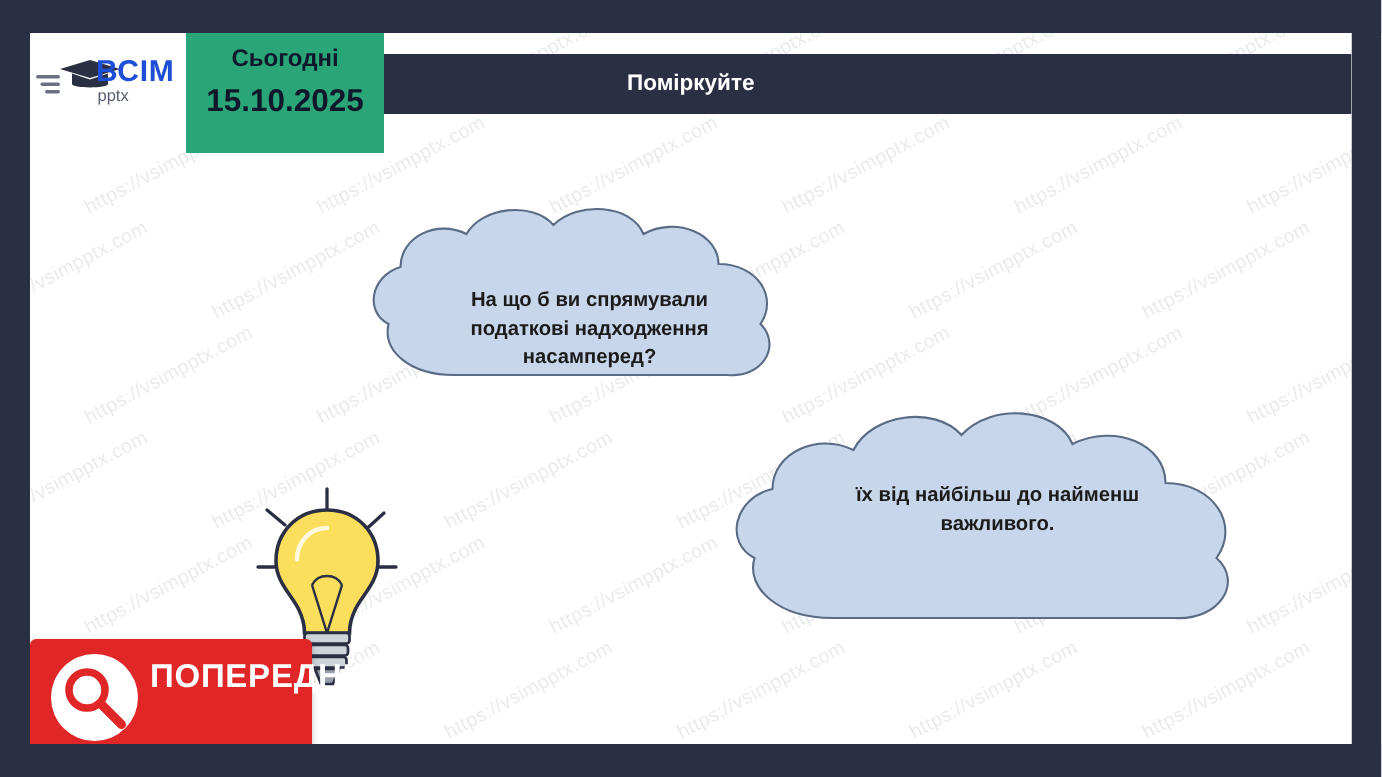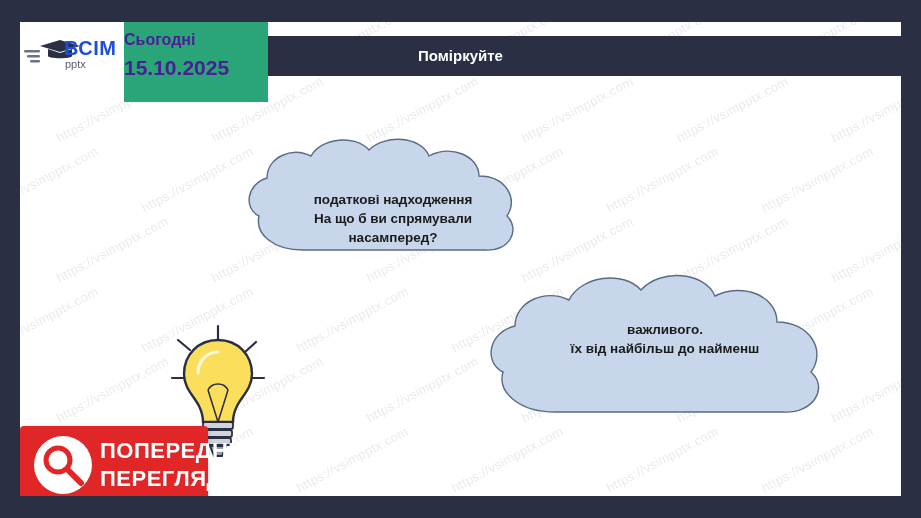"Сьогодні" .date-badge { color: #4c1d95 -> #0f172a; text-align: left -> center; width: 144px -> 132px }
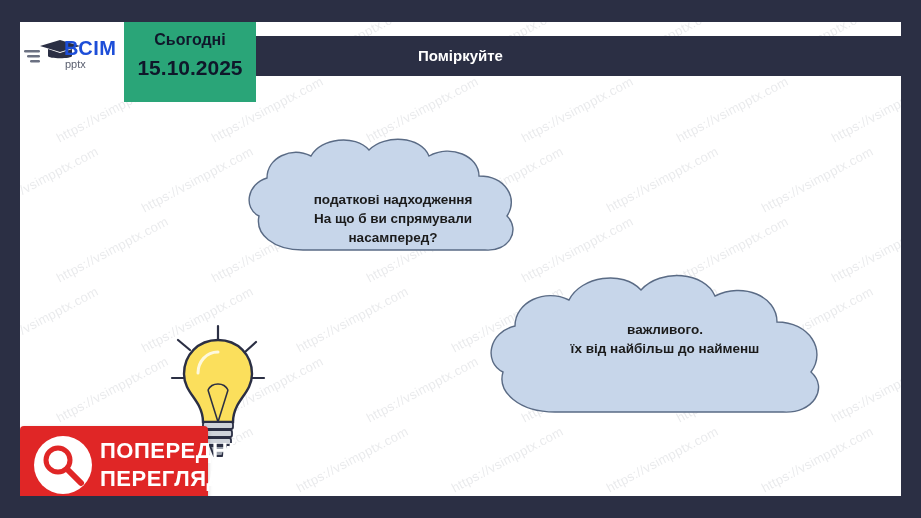"податкові надходження" div { order: before "На що б ви спрямували" -> after "На що б ви спрямували" }
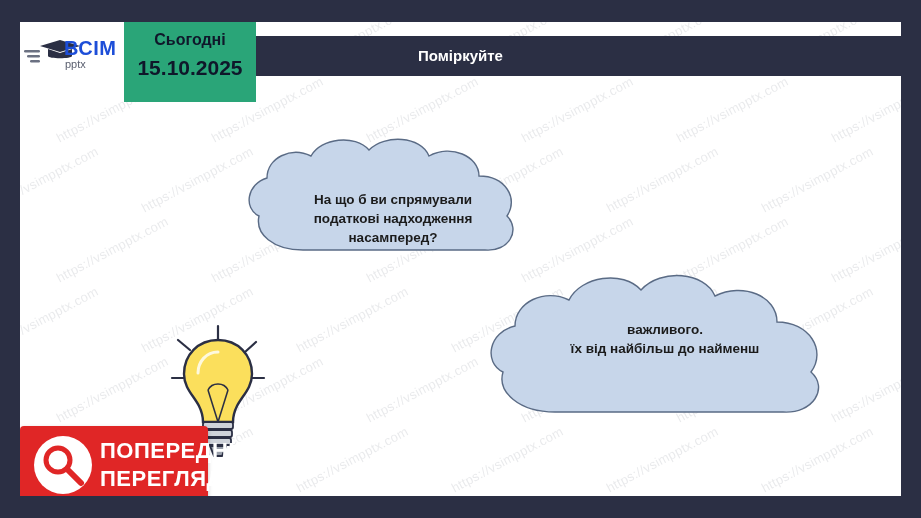"важливого." div { order: before "їх від найбільш до найменш" -> after "їх від найбільш до найменш" }
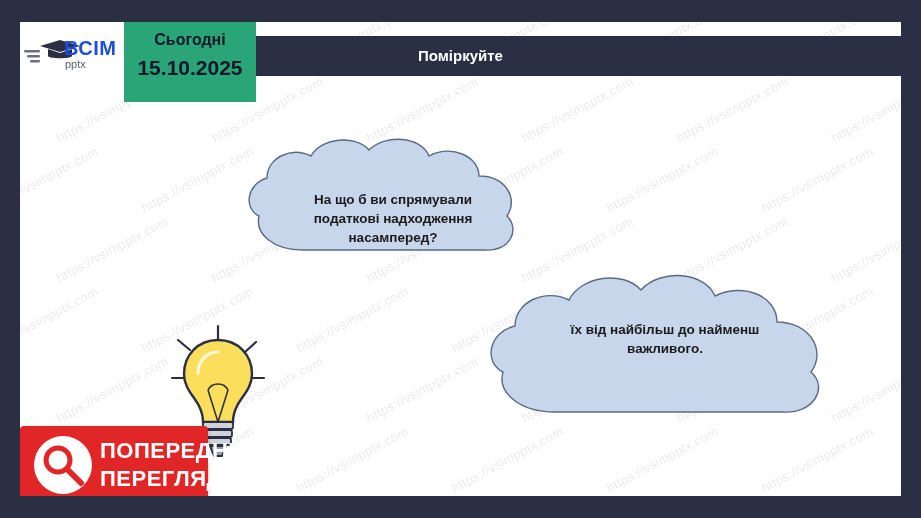"ПЕРЕГЛЯД" div.preview-txt2 { html: <div>ПЕРЕГЛЯД</div> -> none }
